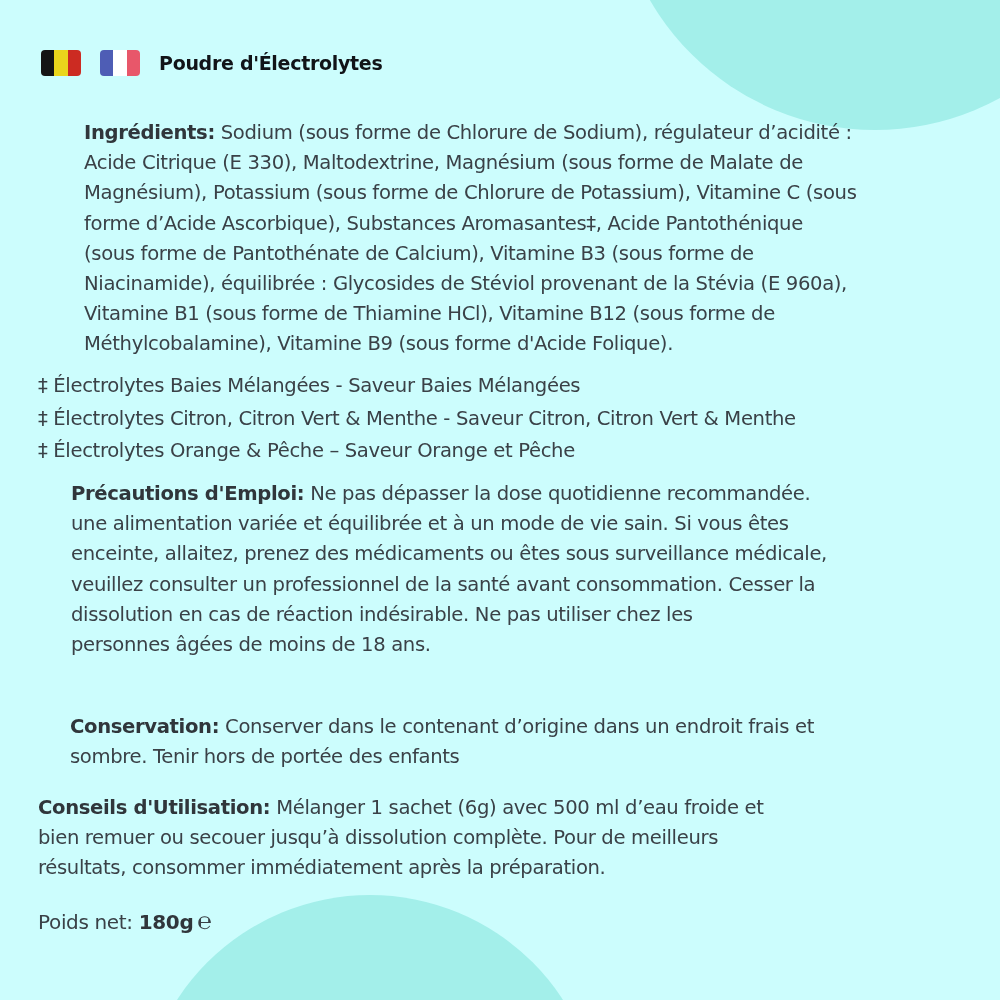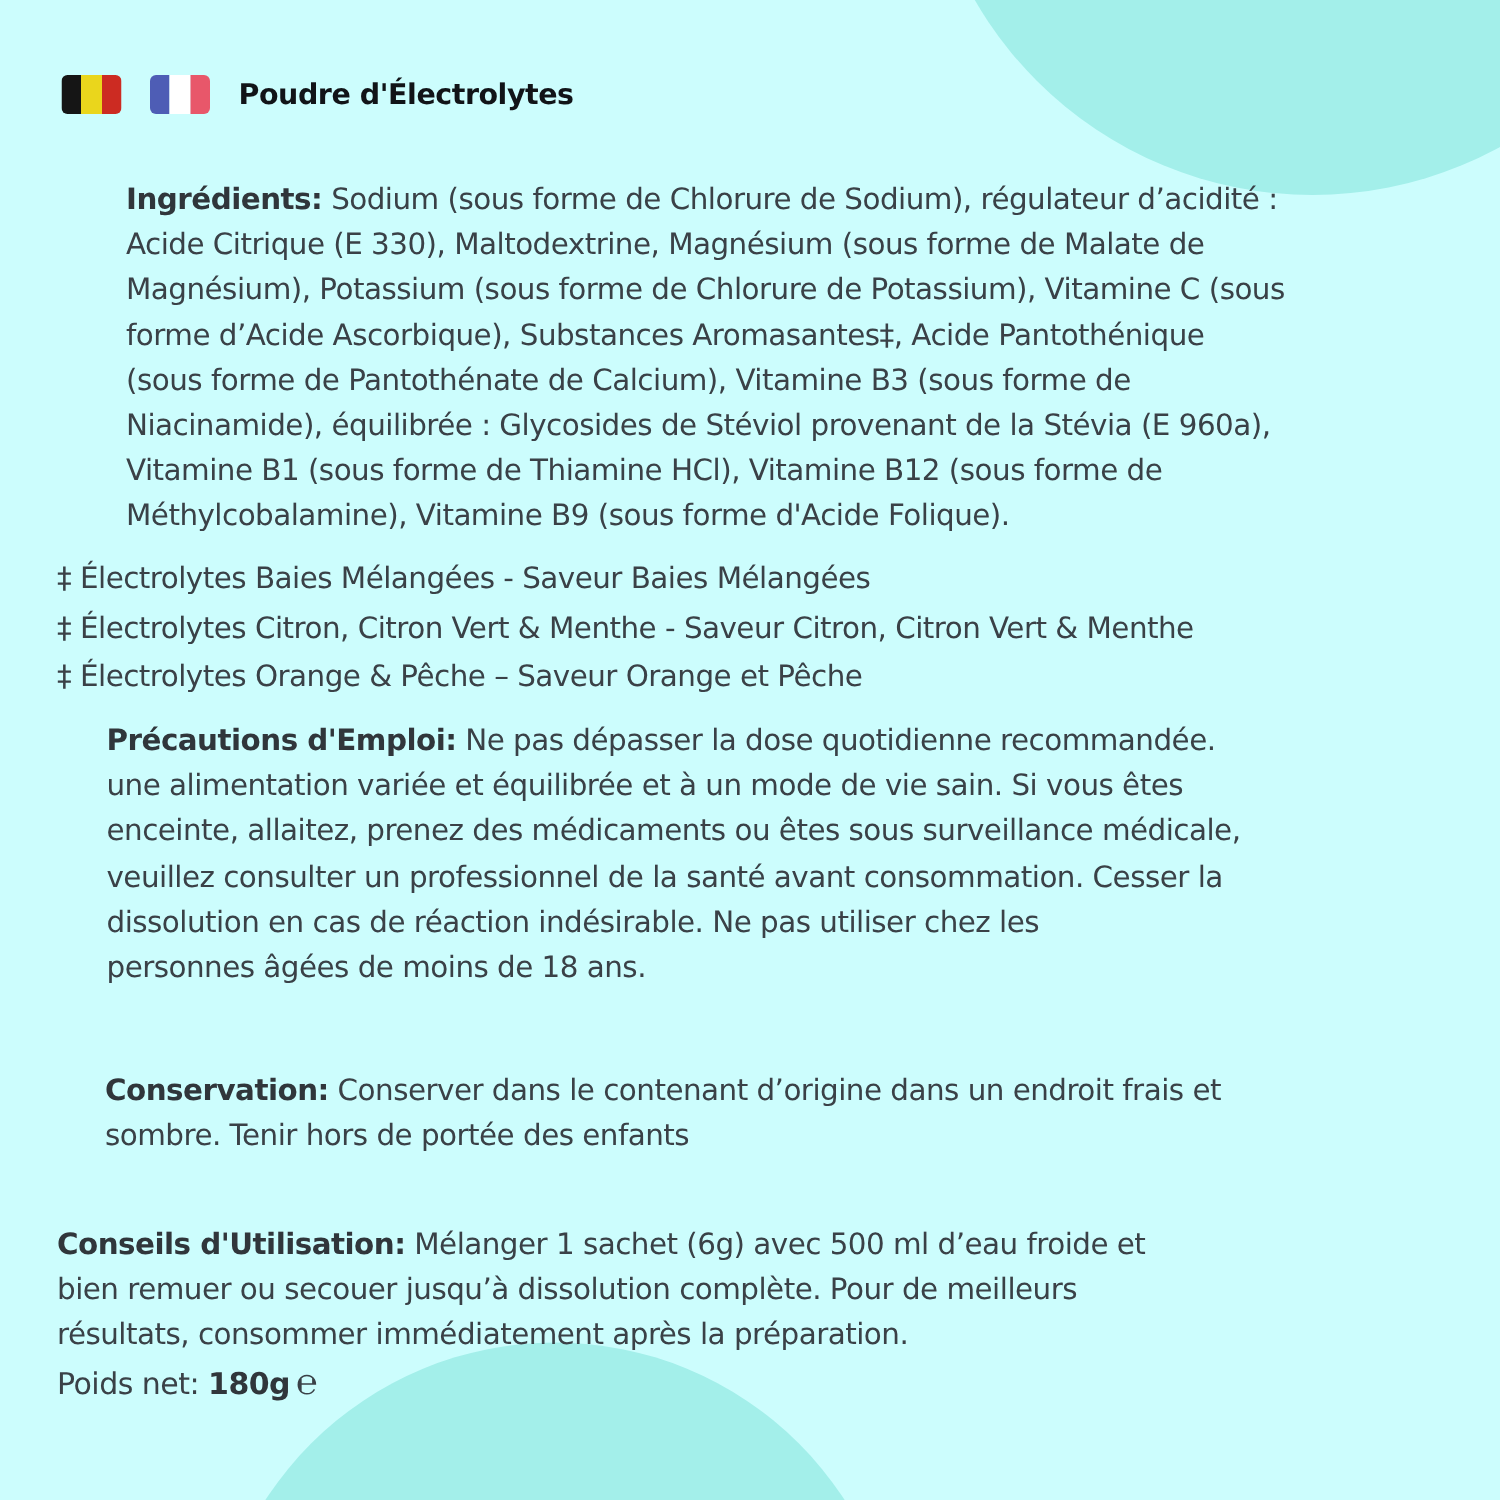"Conseils d'Utilisation: Mélanger 1" .conseils { top: 815px -> 793px }
